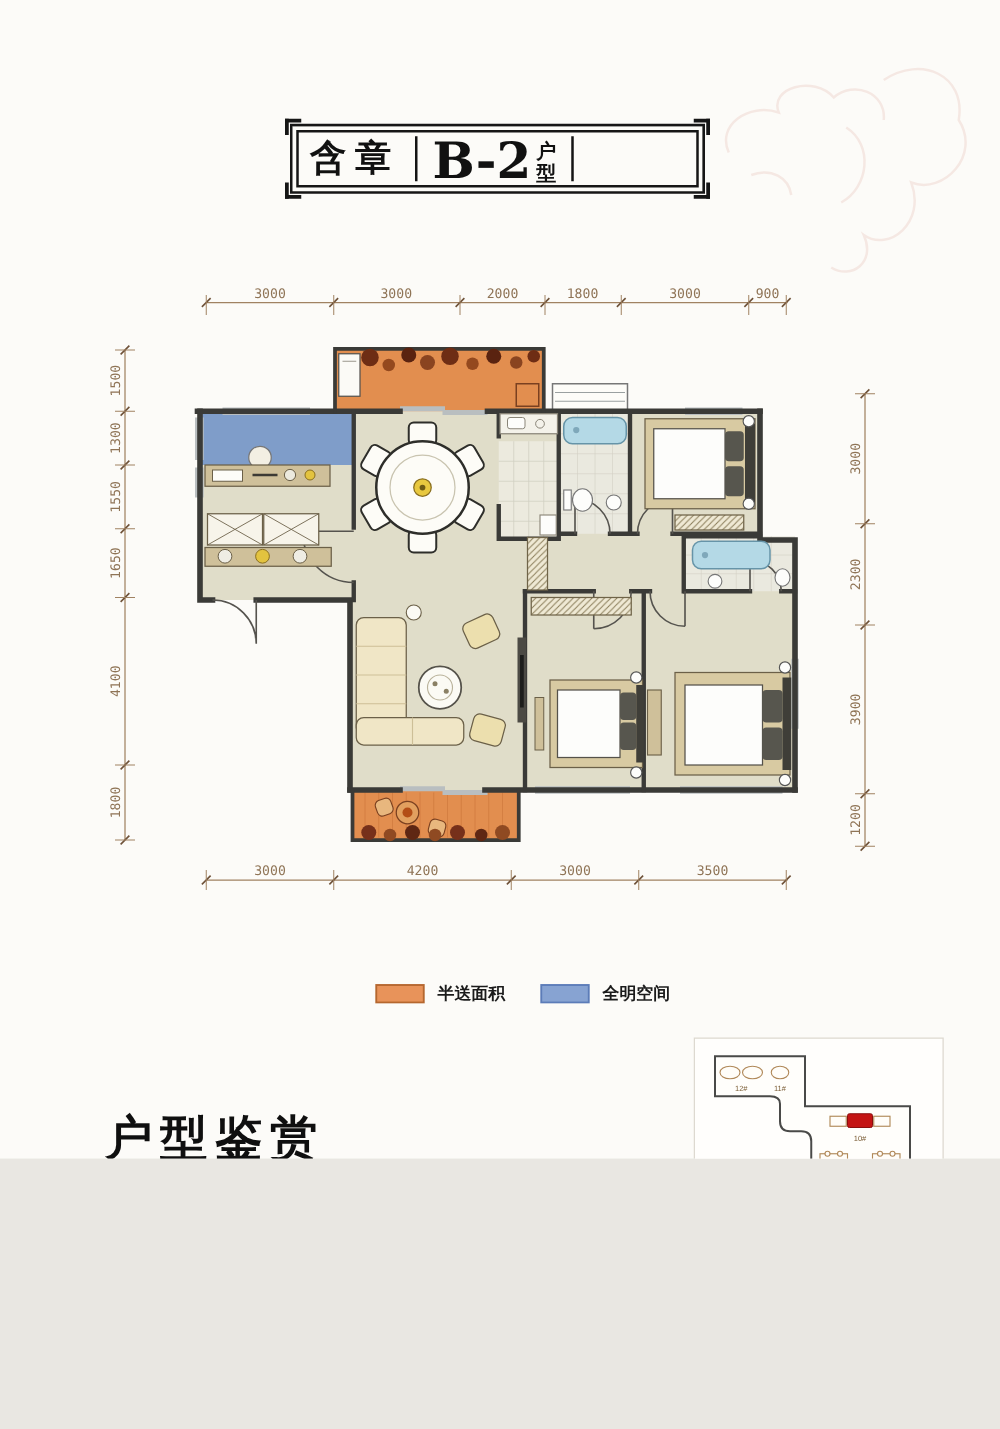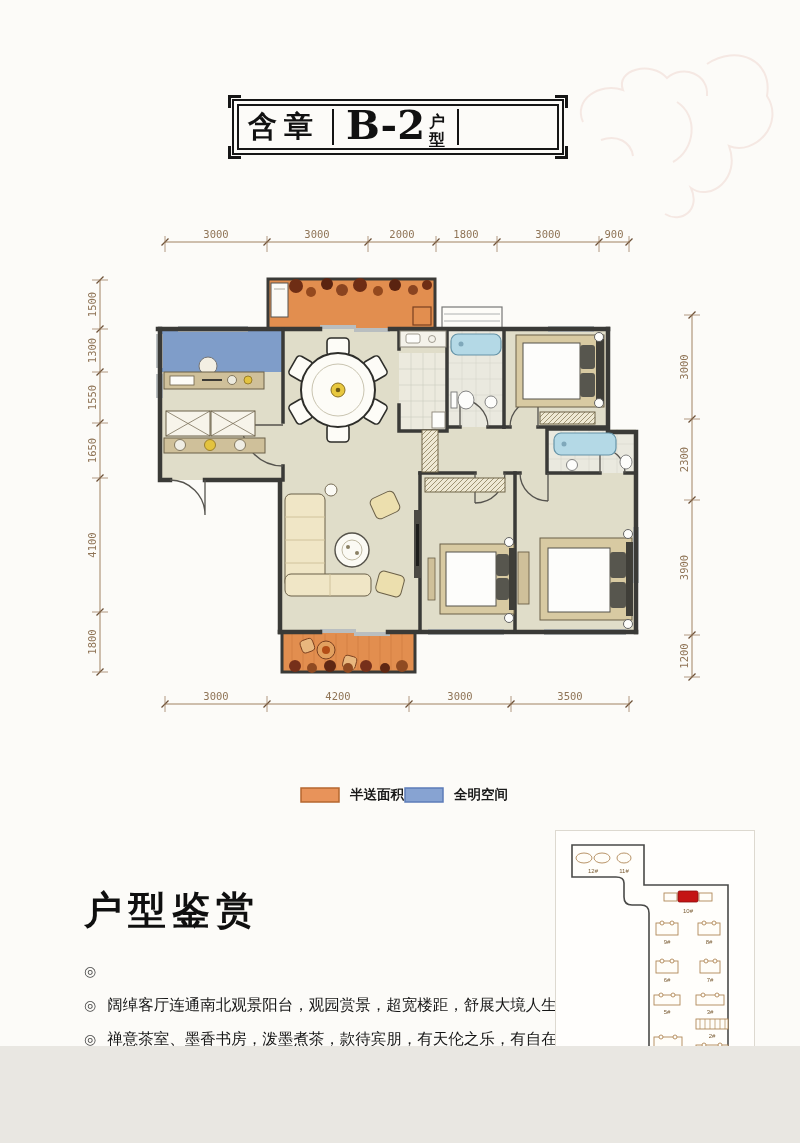"含章" .page { height: 1046px -> 927px }
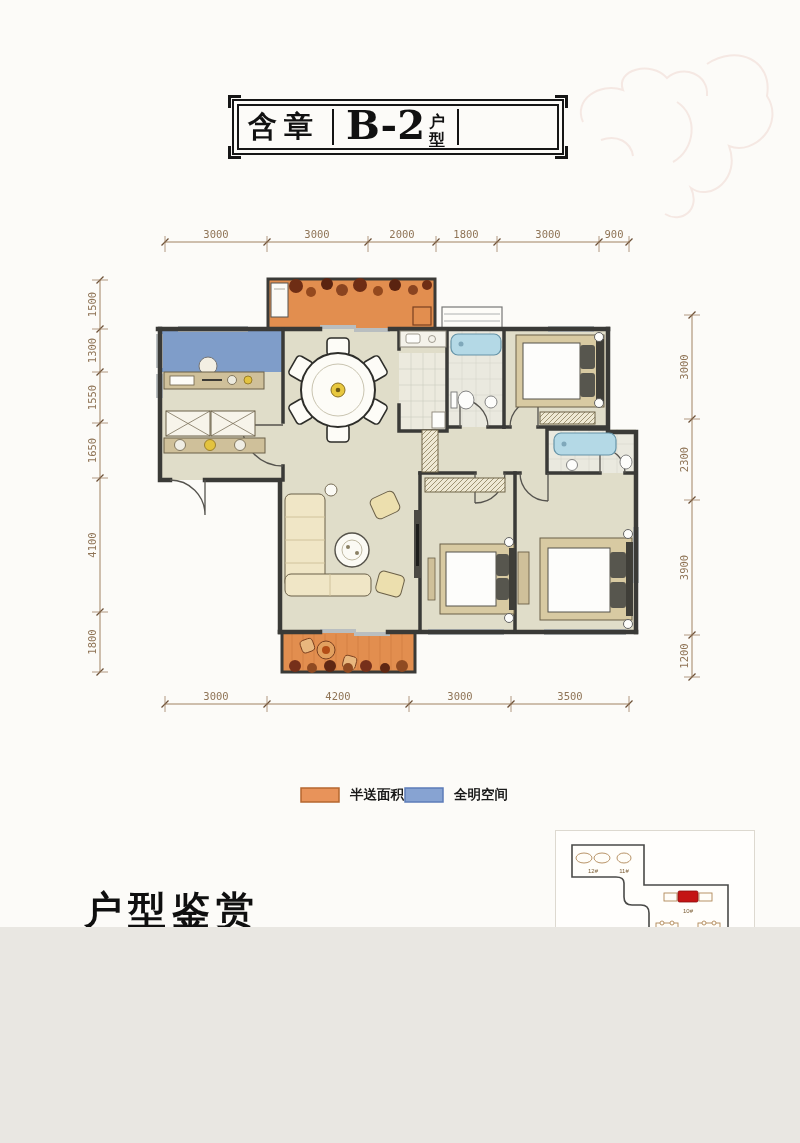"B-2" .tb-code-wrap { align-items: flex-start -> flex-end }
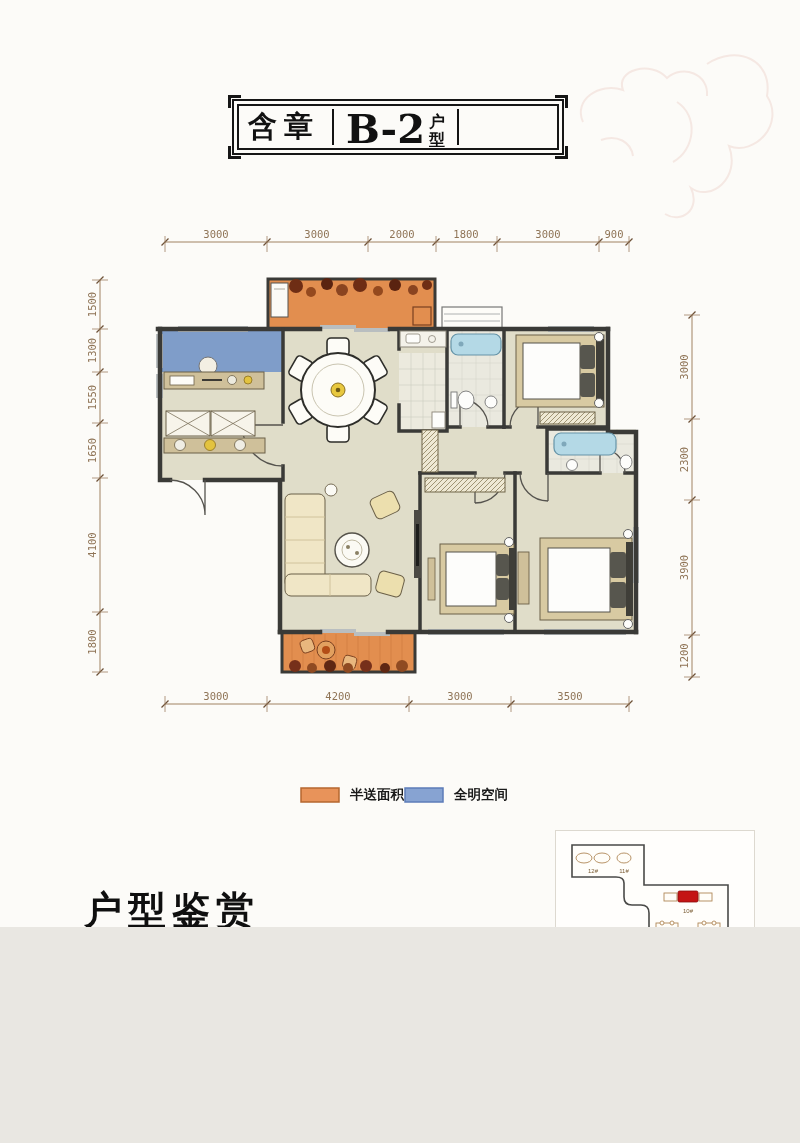"半送面积" .legend { gap: none -> 28px }
